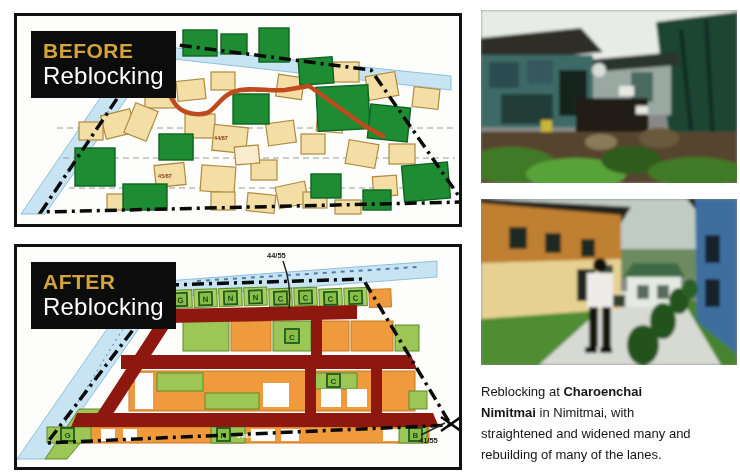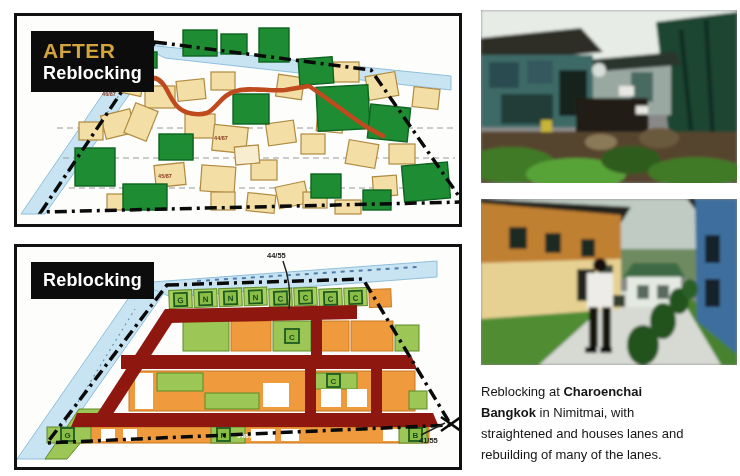"AFTER" span.l1 { text: AFTER -> BEFORE }
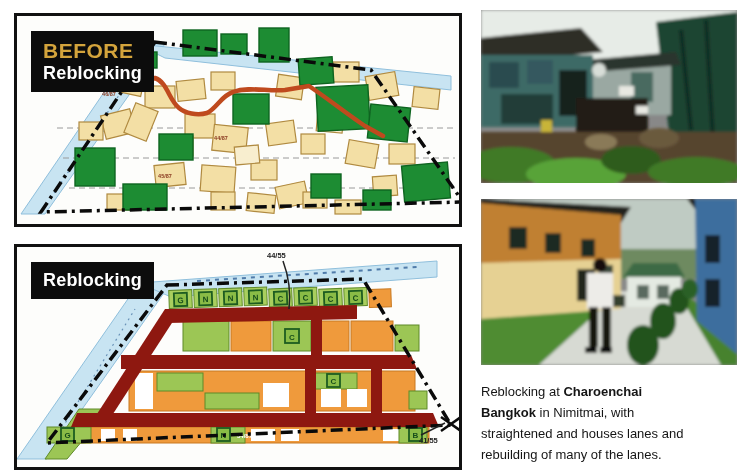"Reblocking" .map-label .l2 { font-size: 18px -> 24px; font-weight: 700 -> 400 }
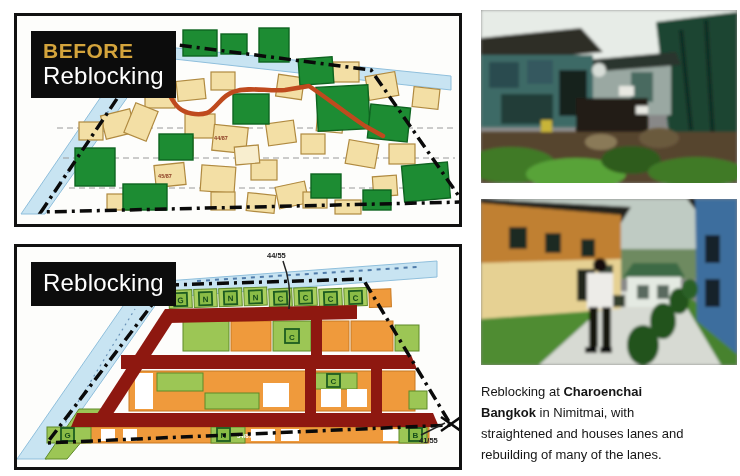"AFTER" span.l1 { html: none -> <span>AFTER</span> }
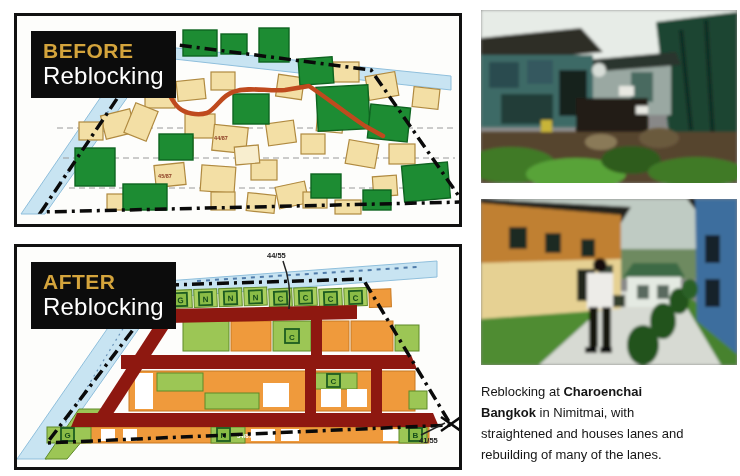"Bangkok" b { text: Bangkok -> Nimitmai }
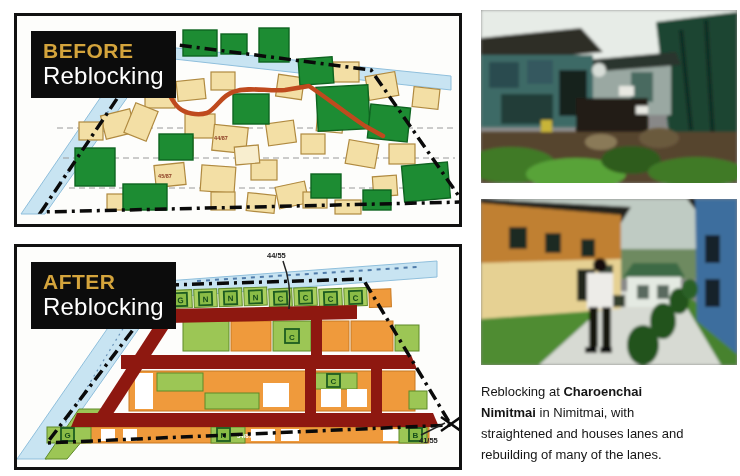"straightened and houses lanes and" span { text: houses lanes -> widened many }
